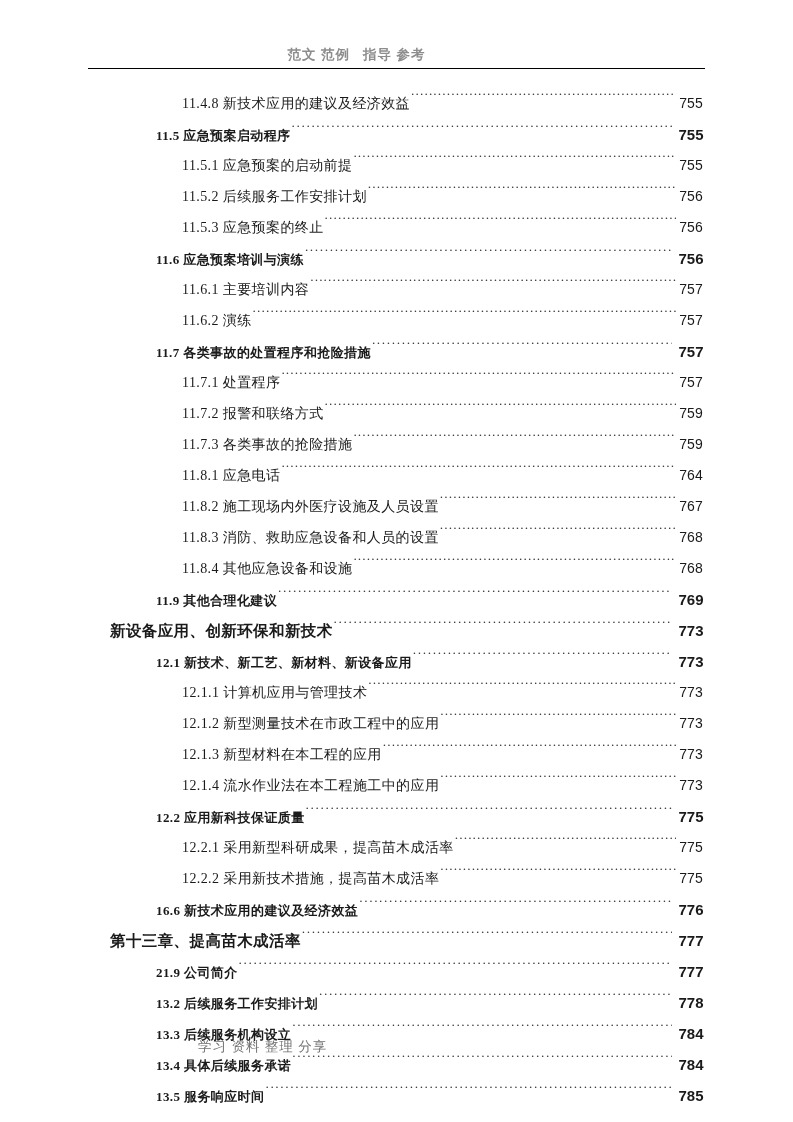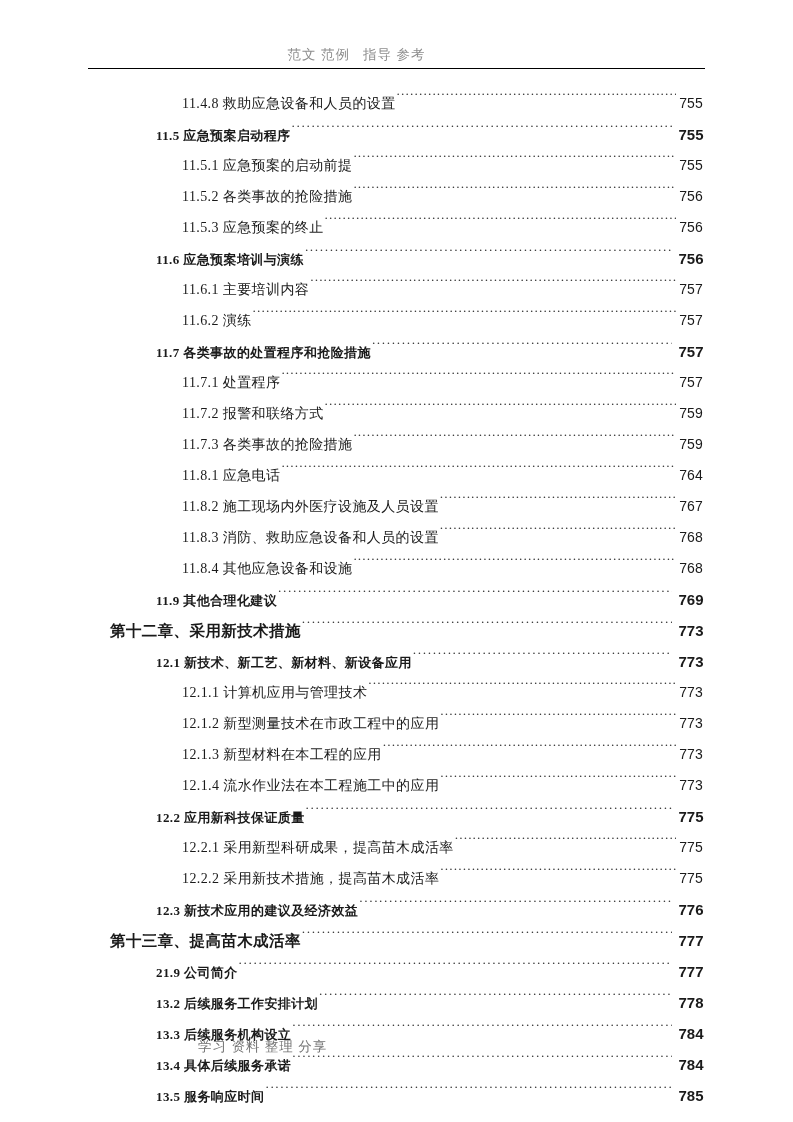"范文 范例 指导 参考" .header-text { font-weight: none -> bold }
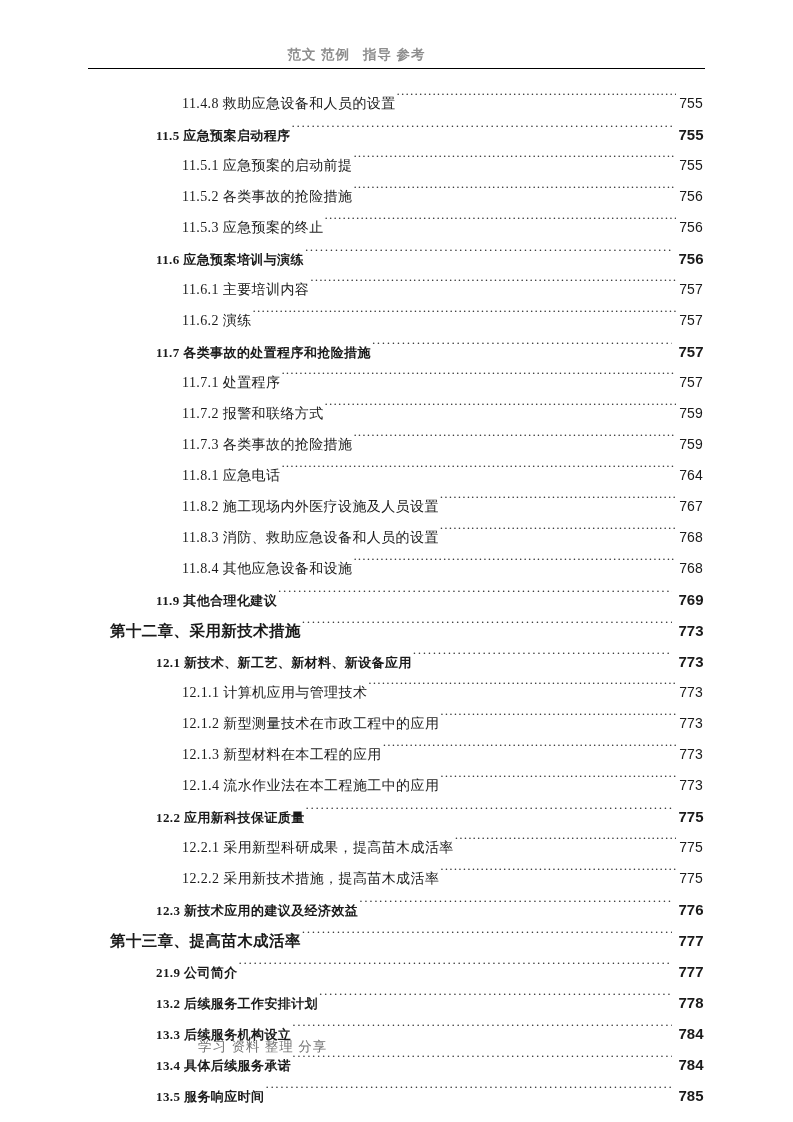"11.4.8 救助应急设备和人员的设置" span.toc-title { text: 救助应急设备和人员的设置 -> 新技术应用的建议及经济效益 }
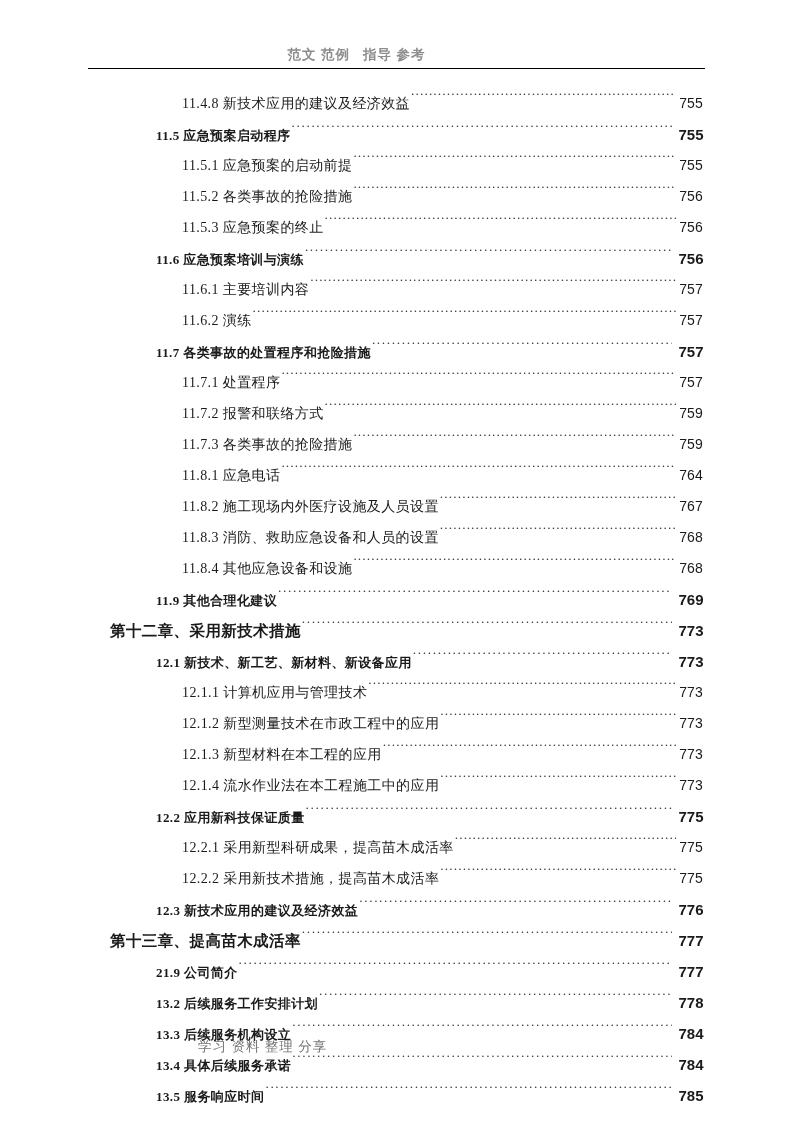"11.5.2 各类事故的抢险措施" span.toc-title { text: 各类事故的抢险措施 -> 后续服务工作安排计划 }
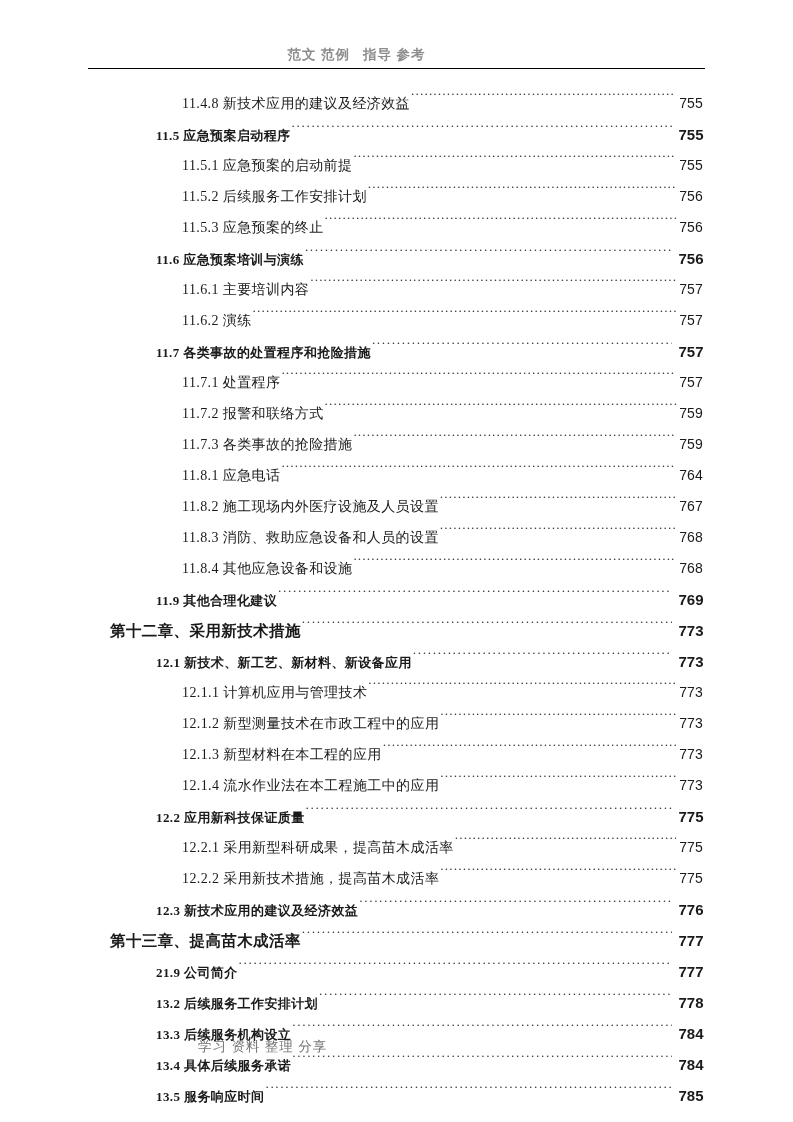"第十二章、采用新技术措施" span.toc-title { text: 第十二章、采用新技术措施 -> 新设备应用、创新环保和新技术 }
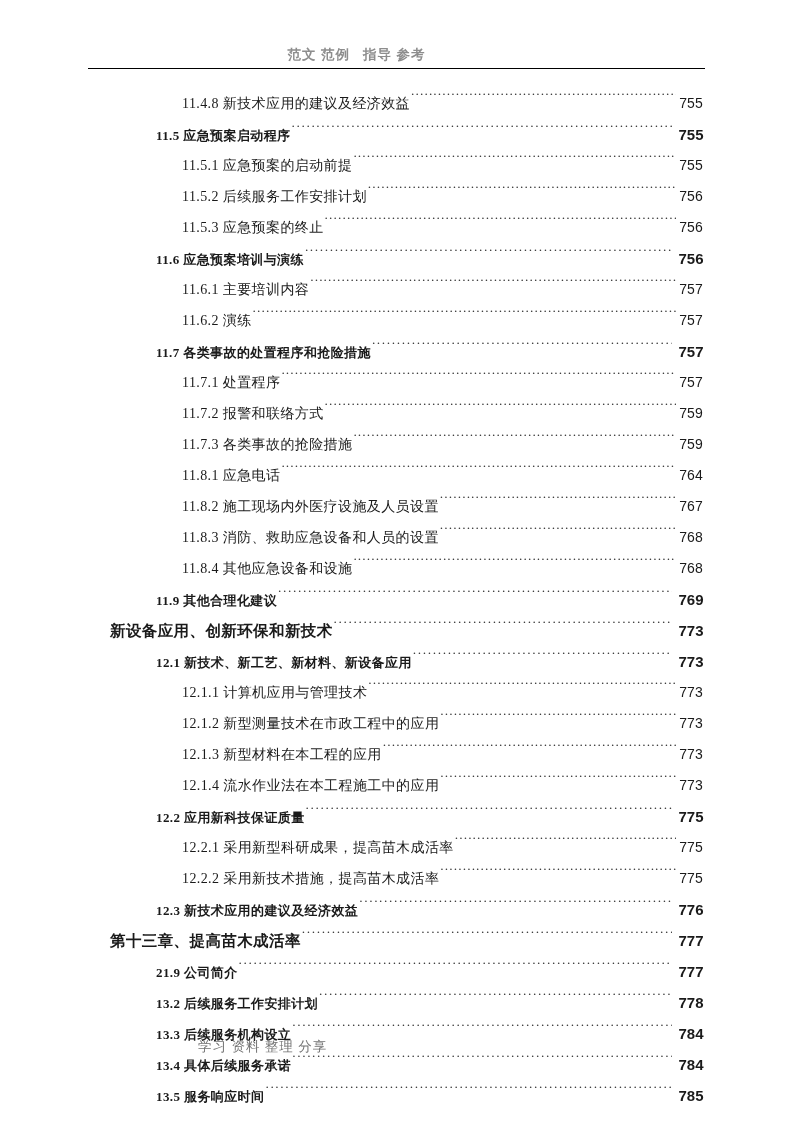"12.3 新技术应用的建议及经济效益" span.toc-title { text: 12.3 -> 16.6 }
